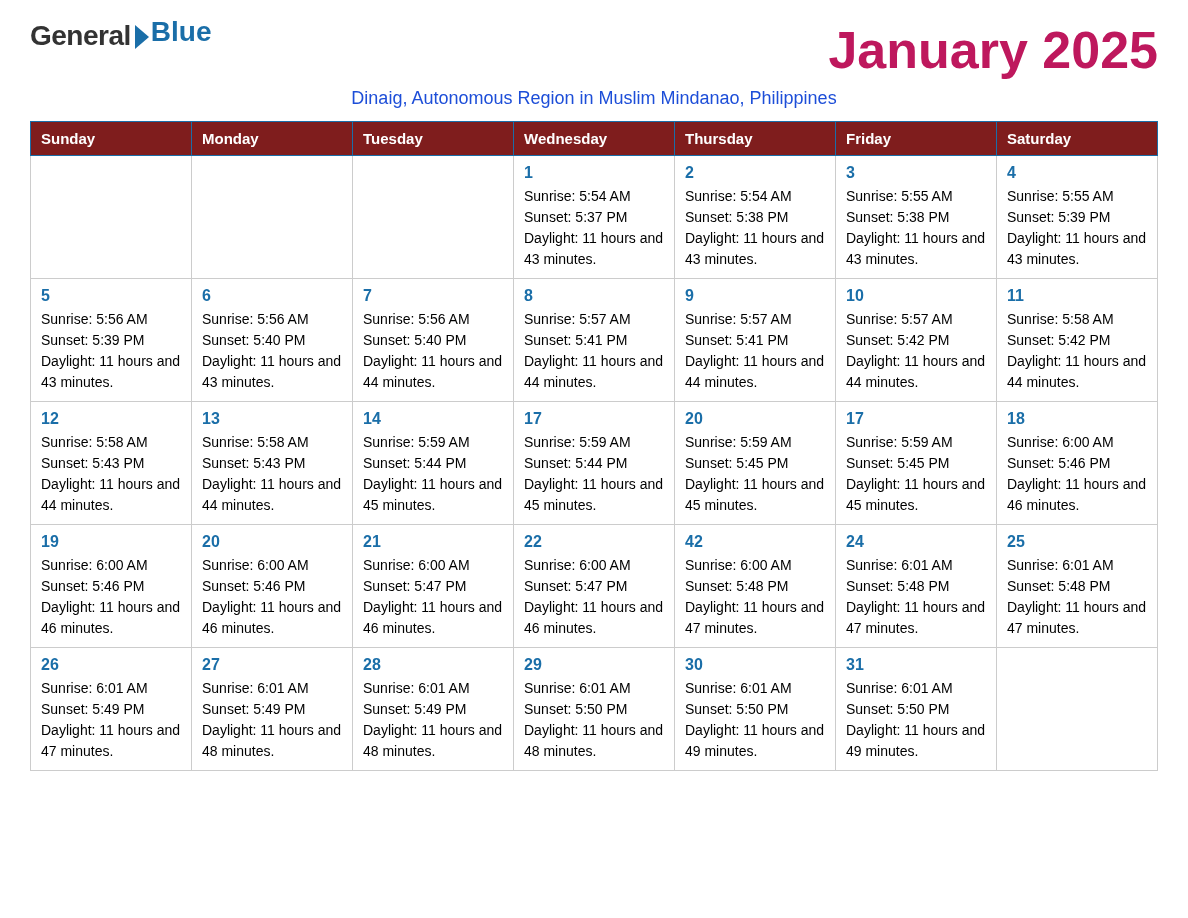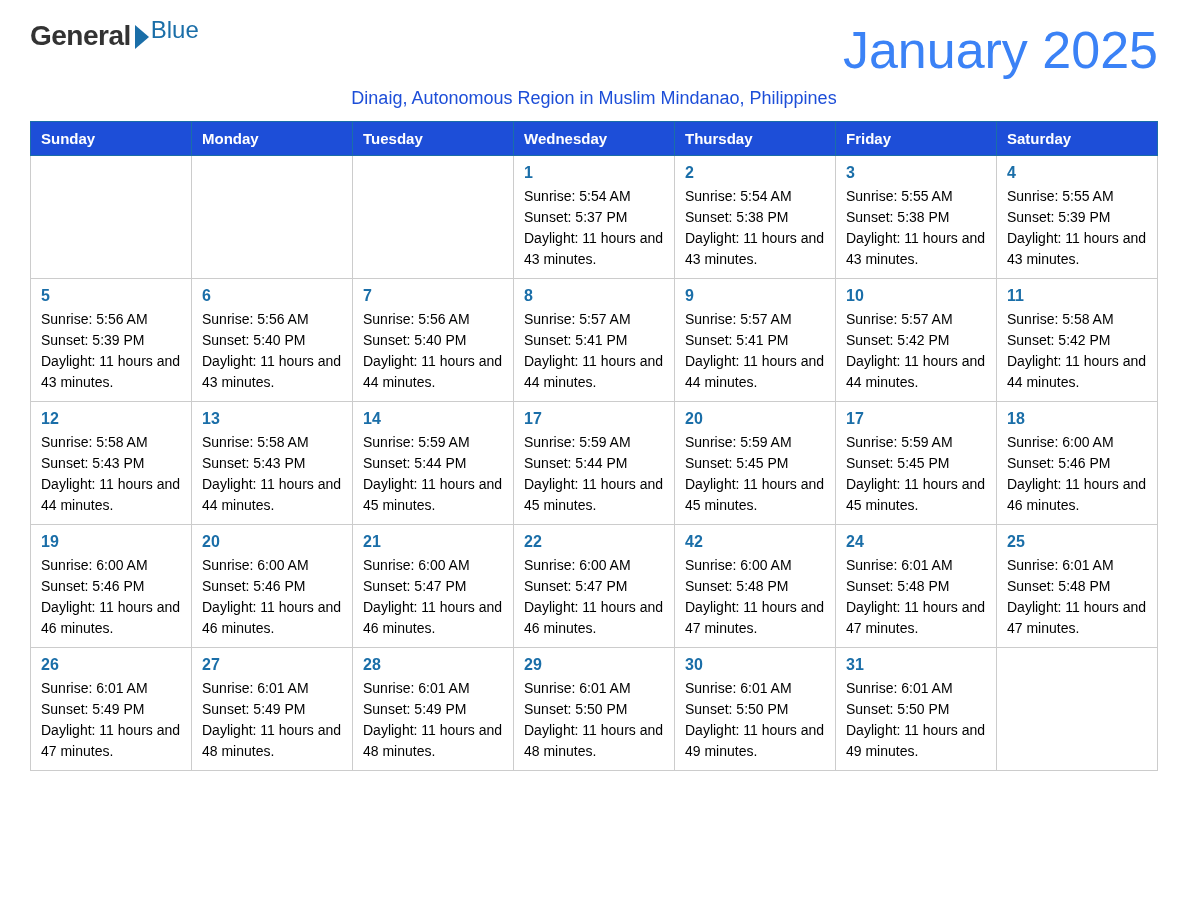"Blue" .logo-blue { font-size: 24px -> 28px; font-weight: normal -> bold }
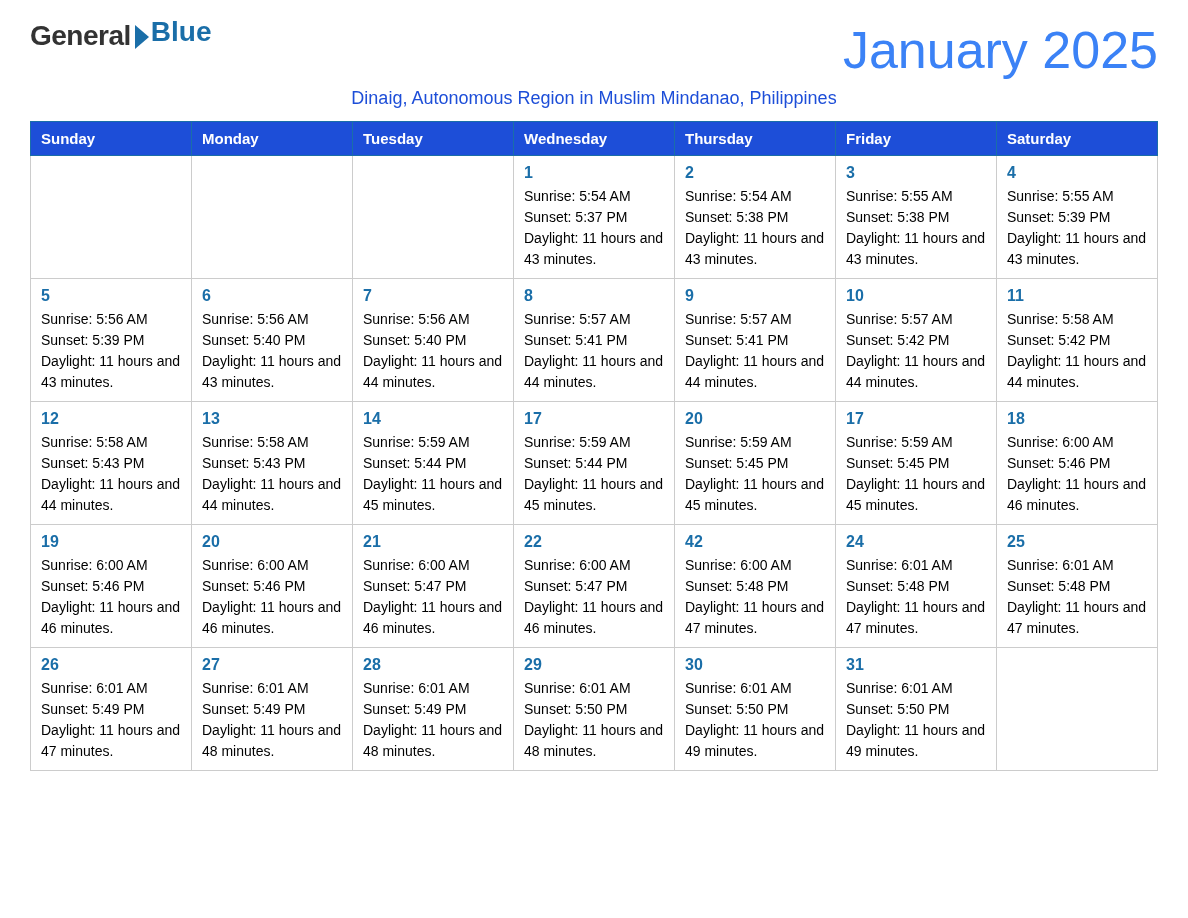"January 2025" .page-title { color: #3b82f6 -> #be185d; font-weight: normal -> bold }
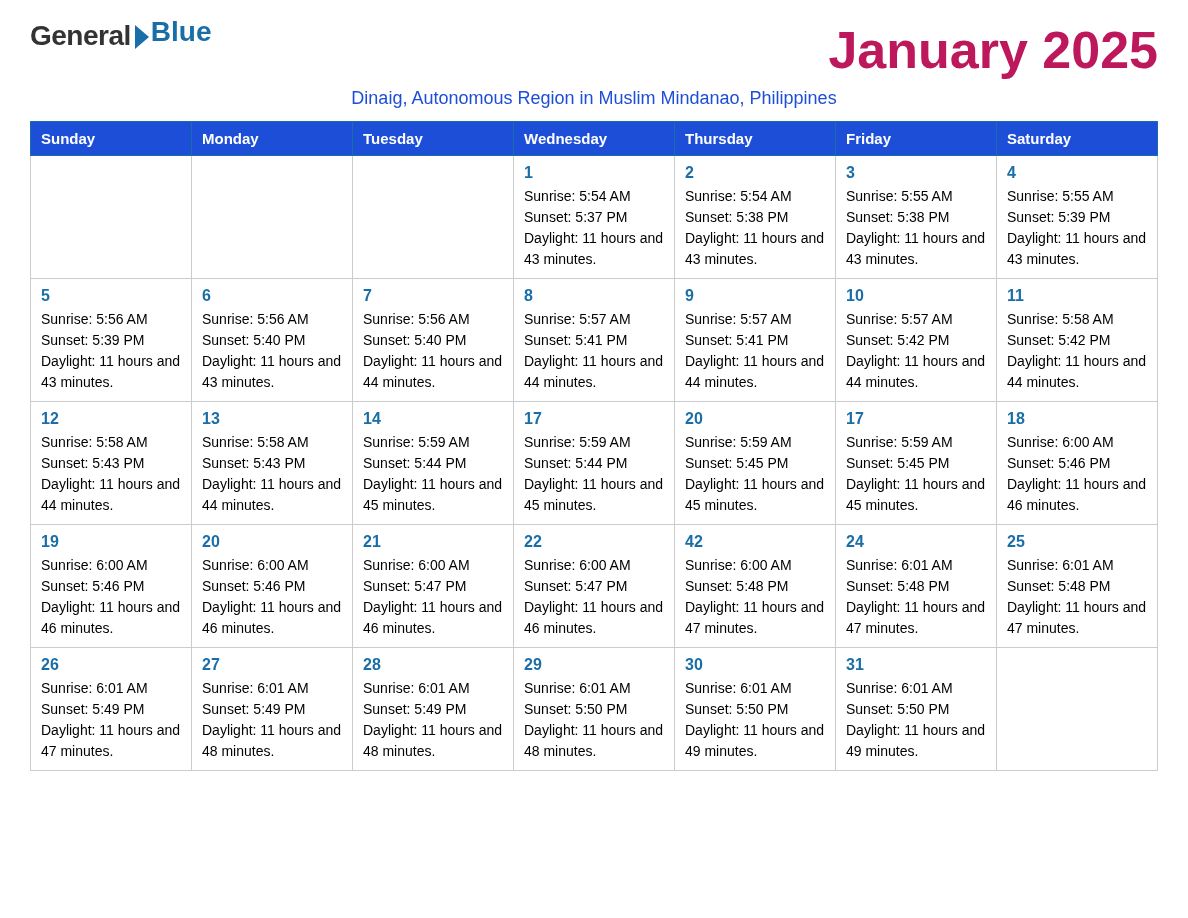"Sunday" .calendar th { background-color: #1d4ed8 -> #7f1d1d }
